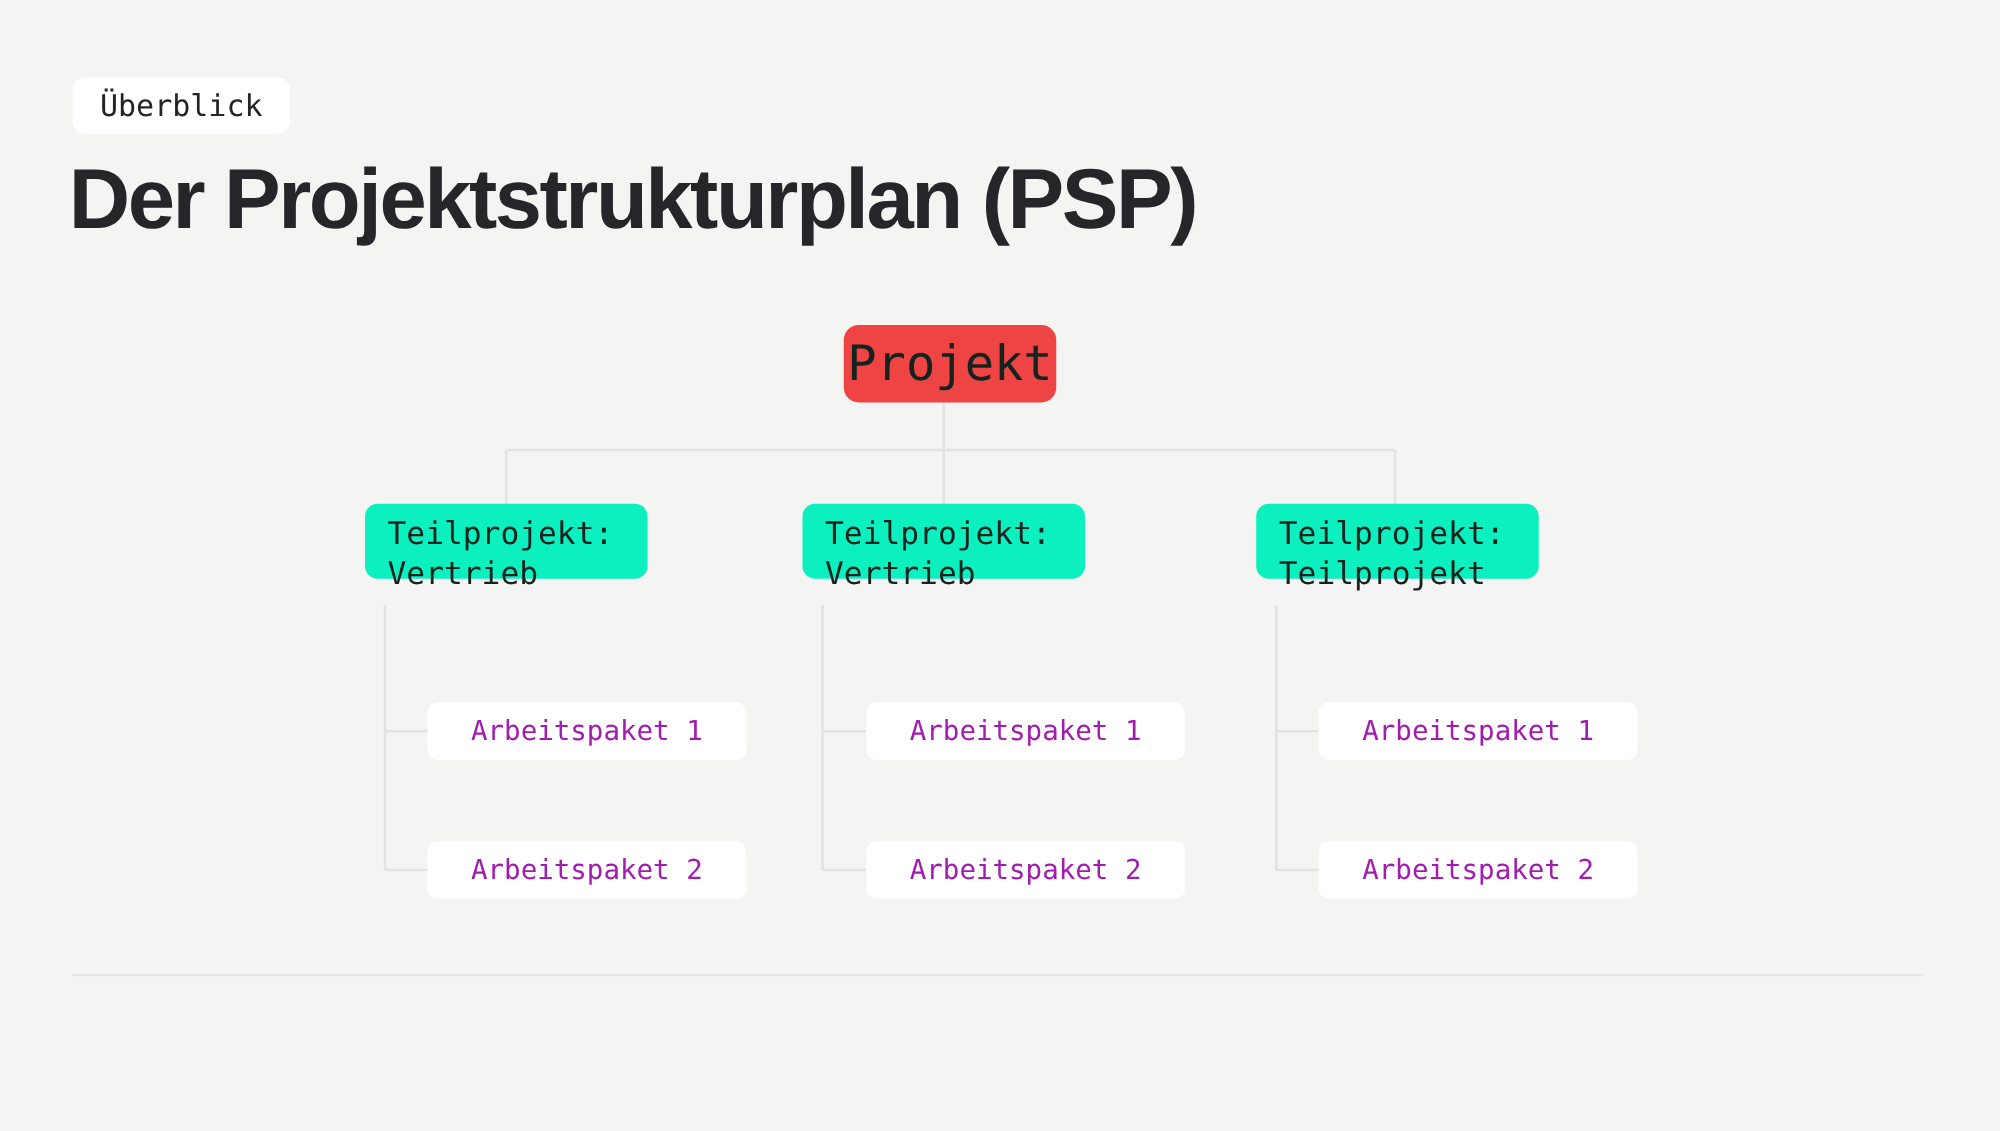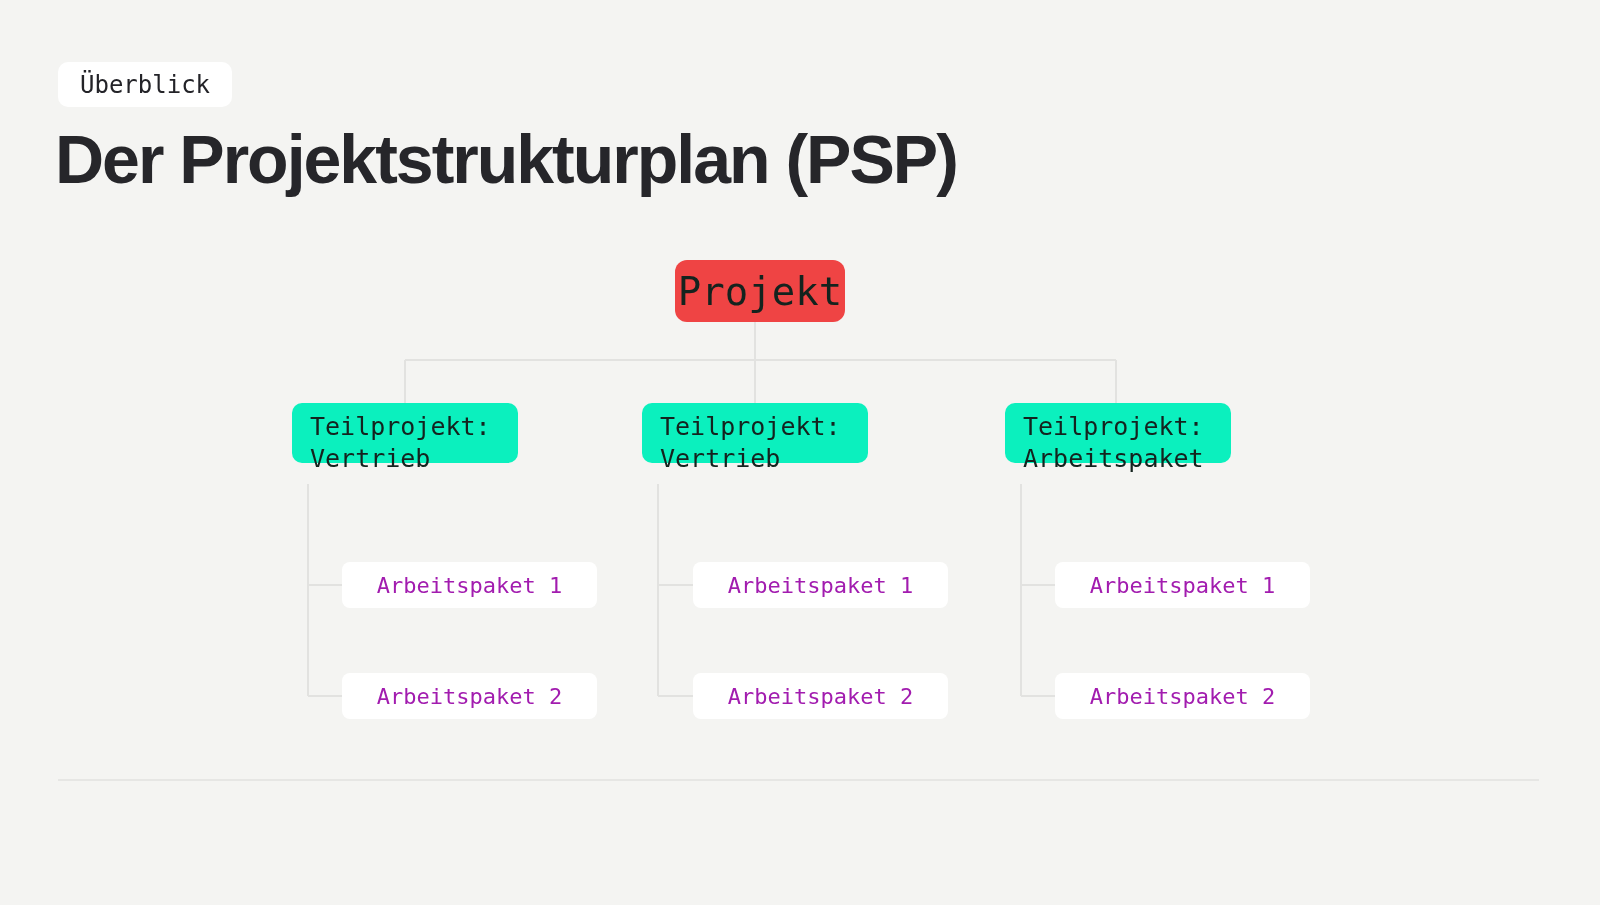"Arbeitspaket" div { text: Arbeitspaket -> Teilprojekt }
